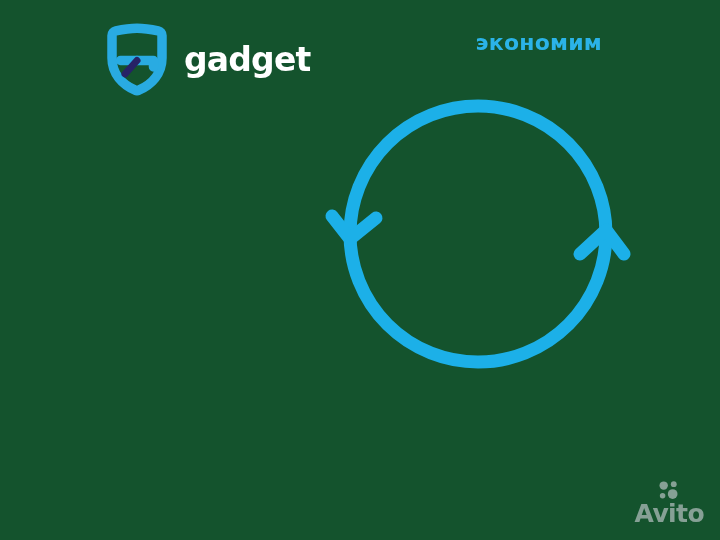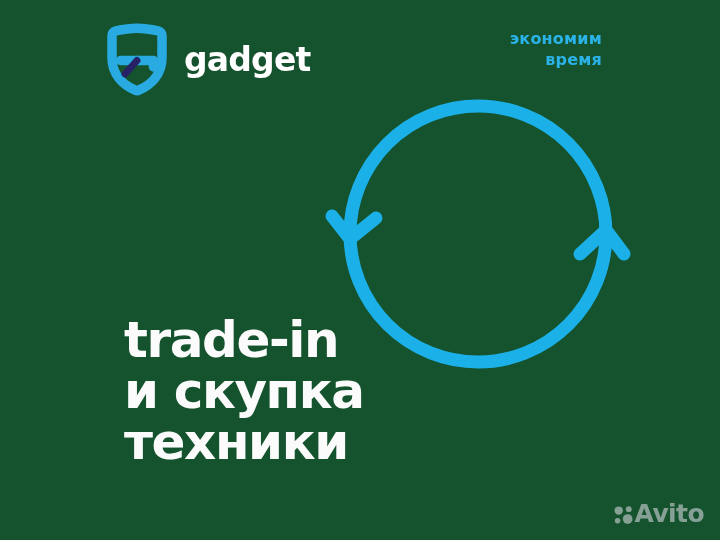"экономим" .tagline-line { font-size: 16px -> 22px }
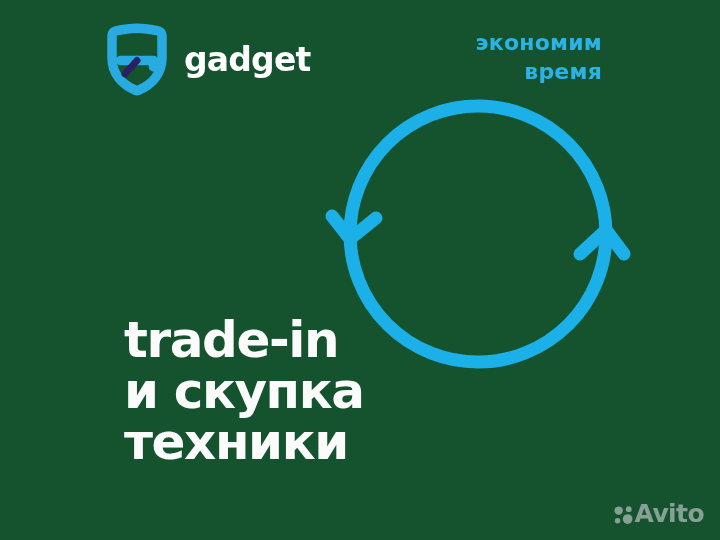"время" div.tagline-line { html: <div>время</div> -> none }
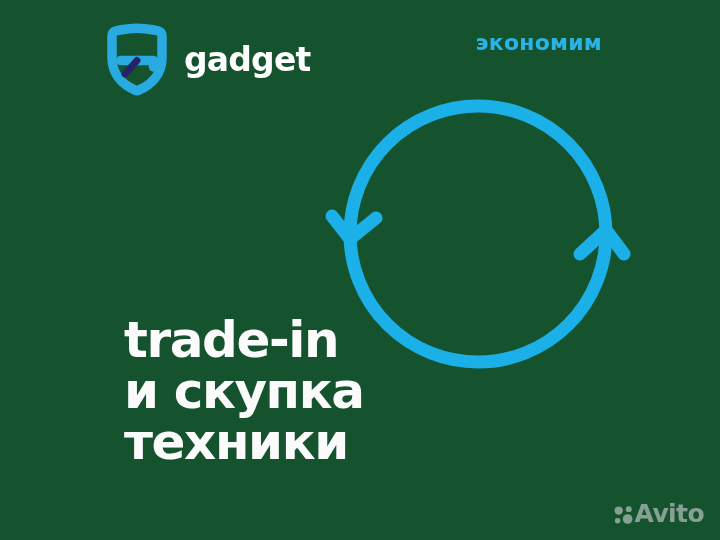"trade-in" div.headline { html: <div> <div>trade-in</div> <div>и скупка</div> <div>техники</div> </div> -> none }
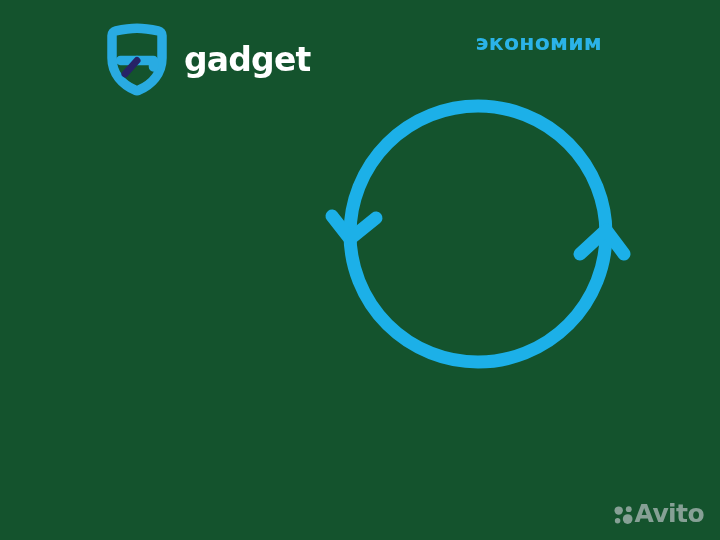"Avito" .watermark { align-items: flex-end -> center; flex-direction: none -> column }
